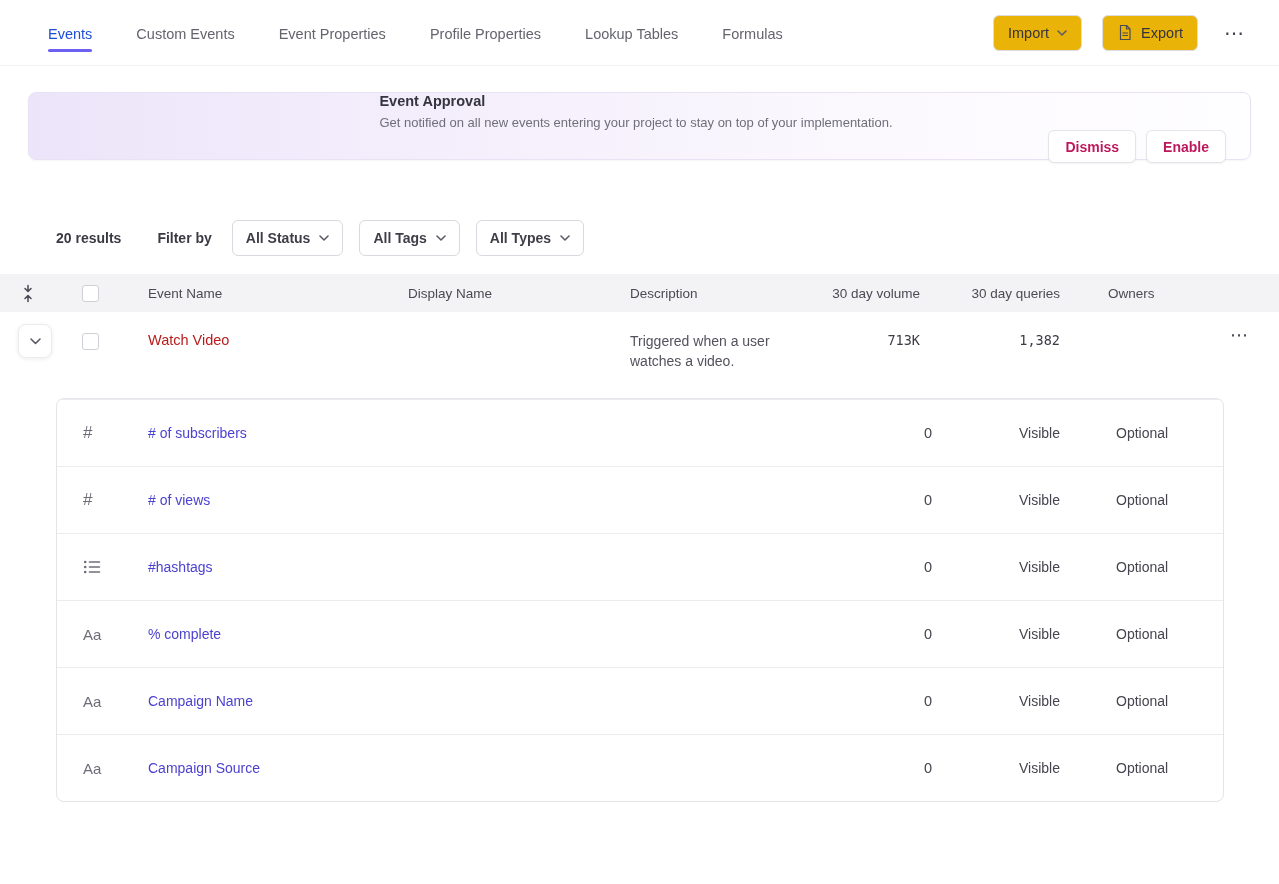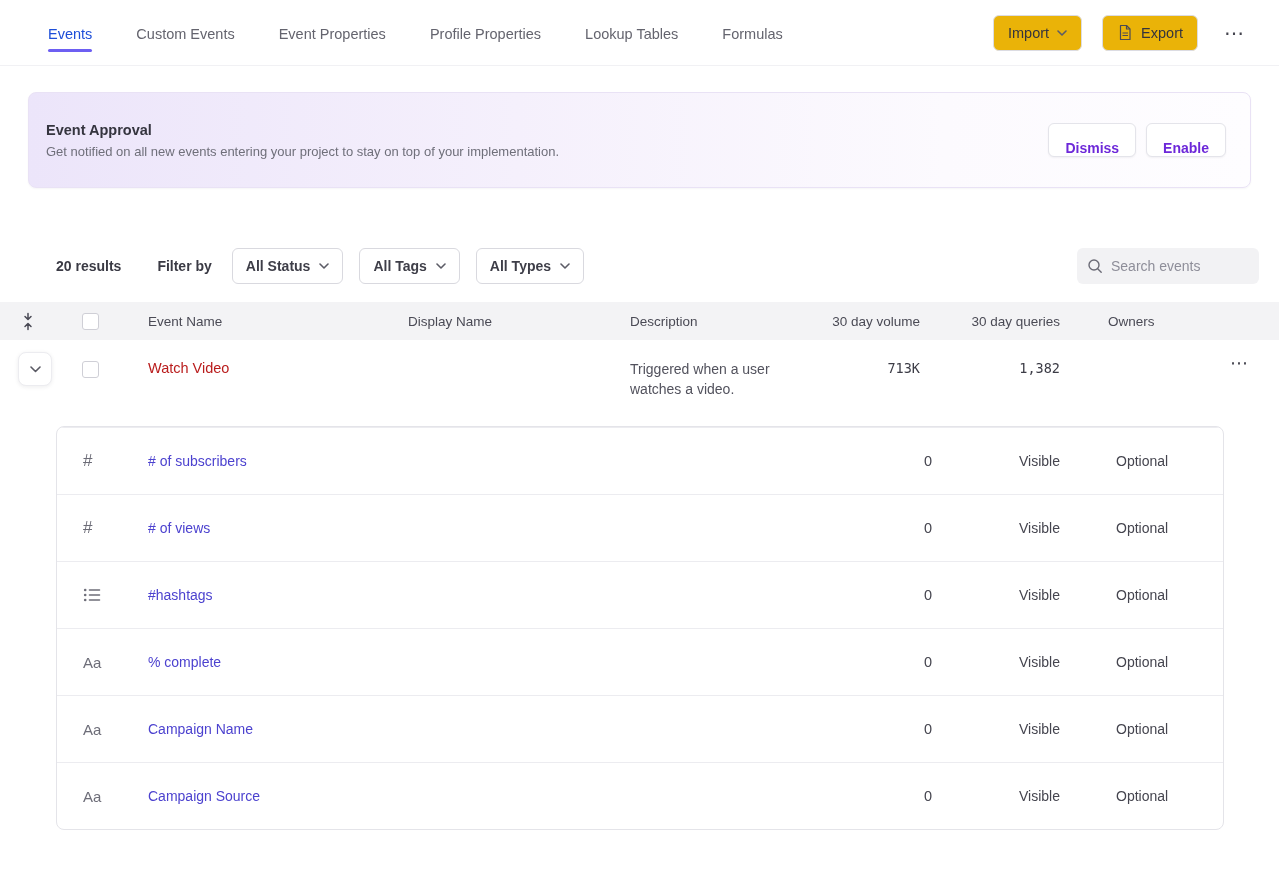"Event Approval" .banner { flex-direction: none -> column; height: 96px -> 68px }
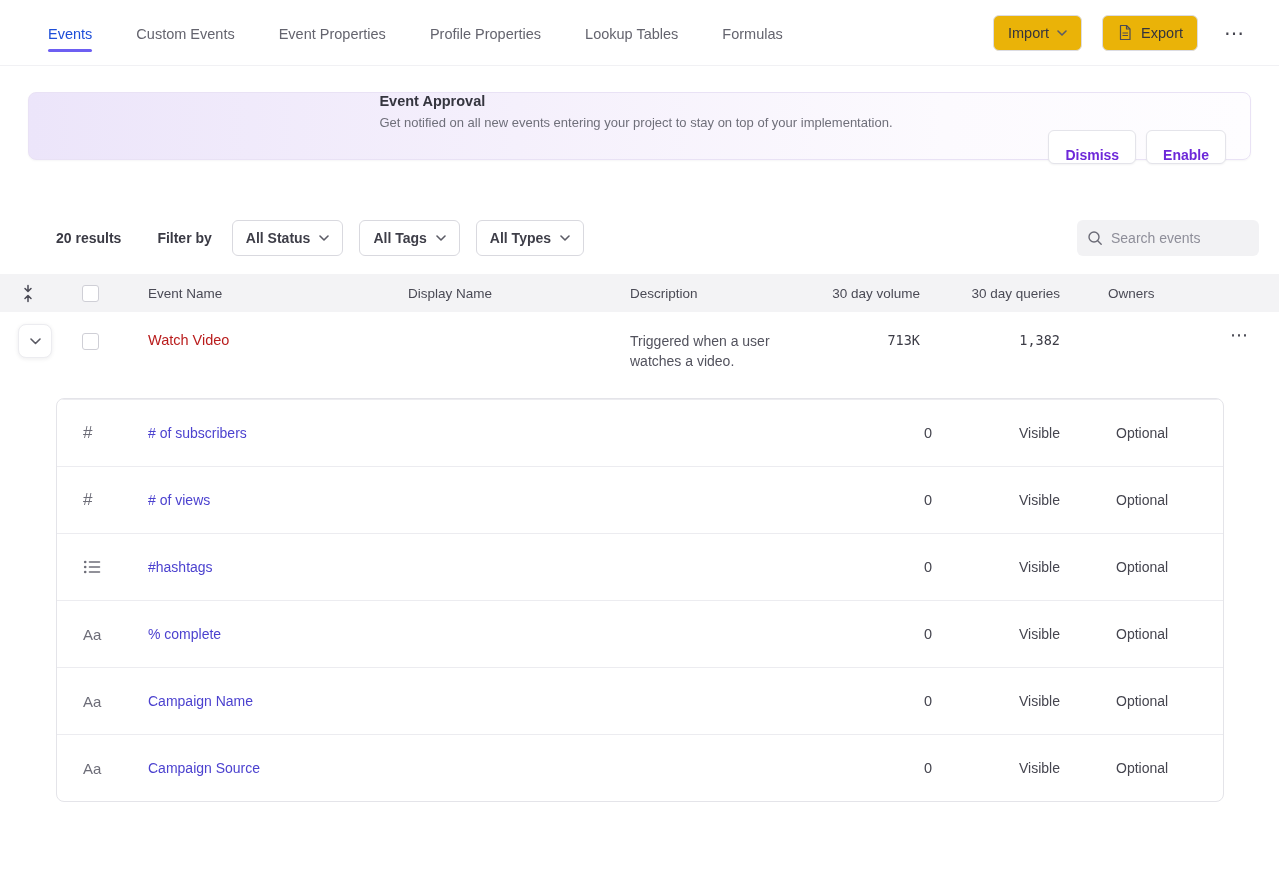"Dismiss" .banner-btn { color: #6d28d9 -> #be185d; padding: 16px 16px -> 8px 16px }
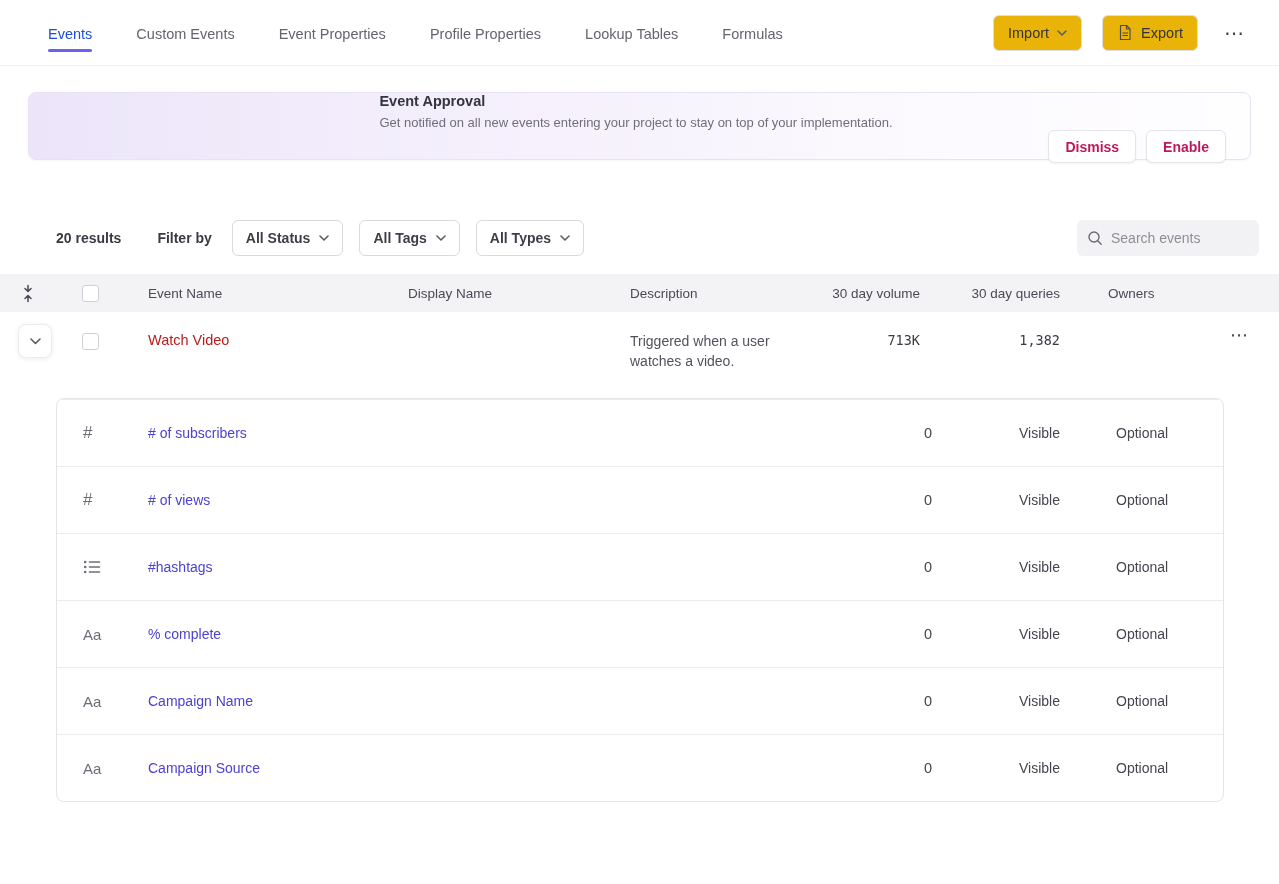"Search events" div.search-box { html: <div> <span> <svg> <circle></circle> <path></path> </svg> </span> <input> </div> -> none }
